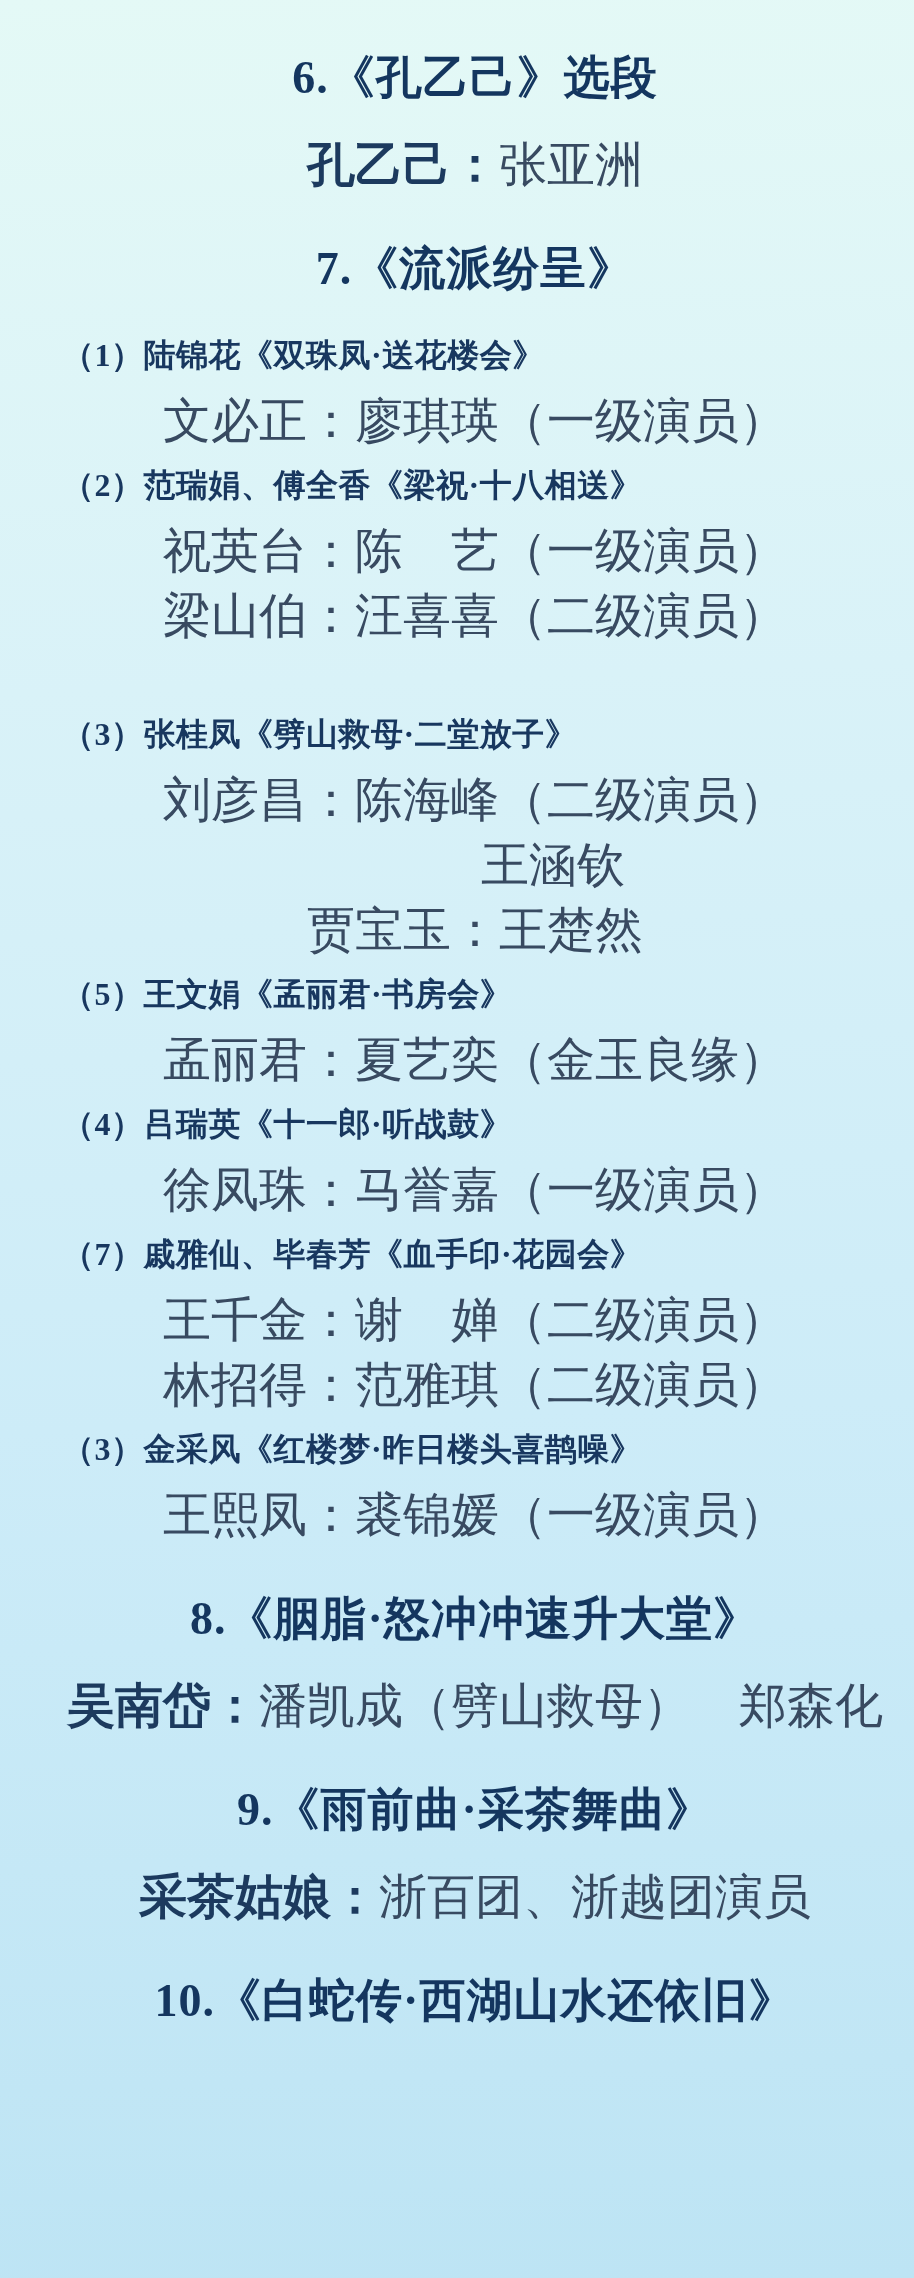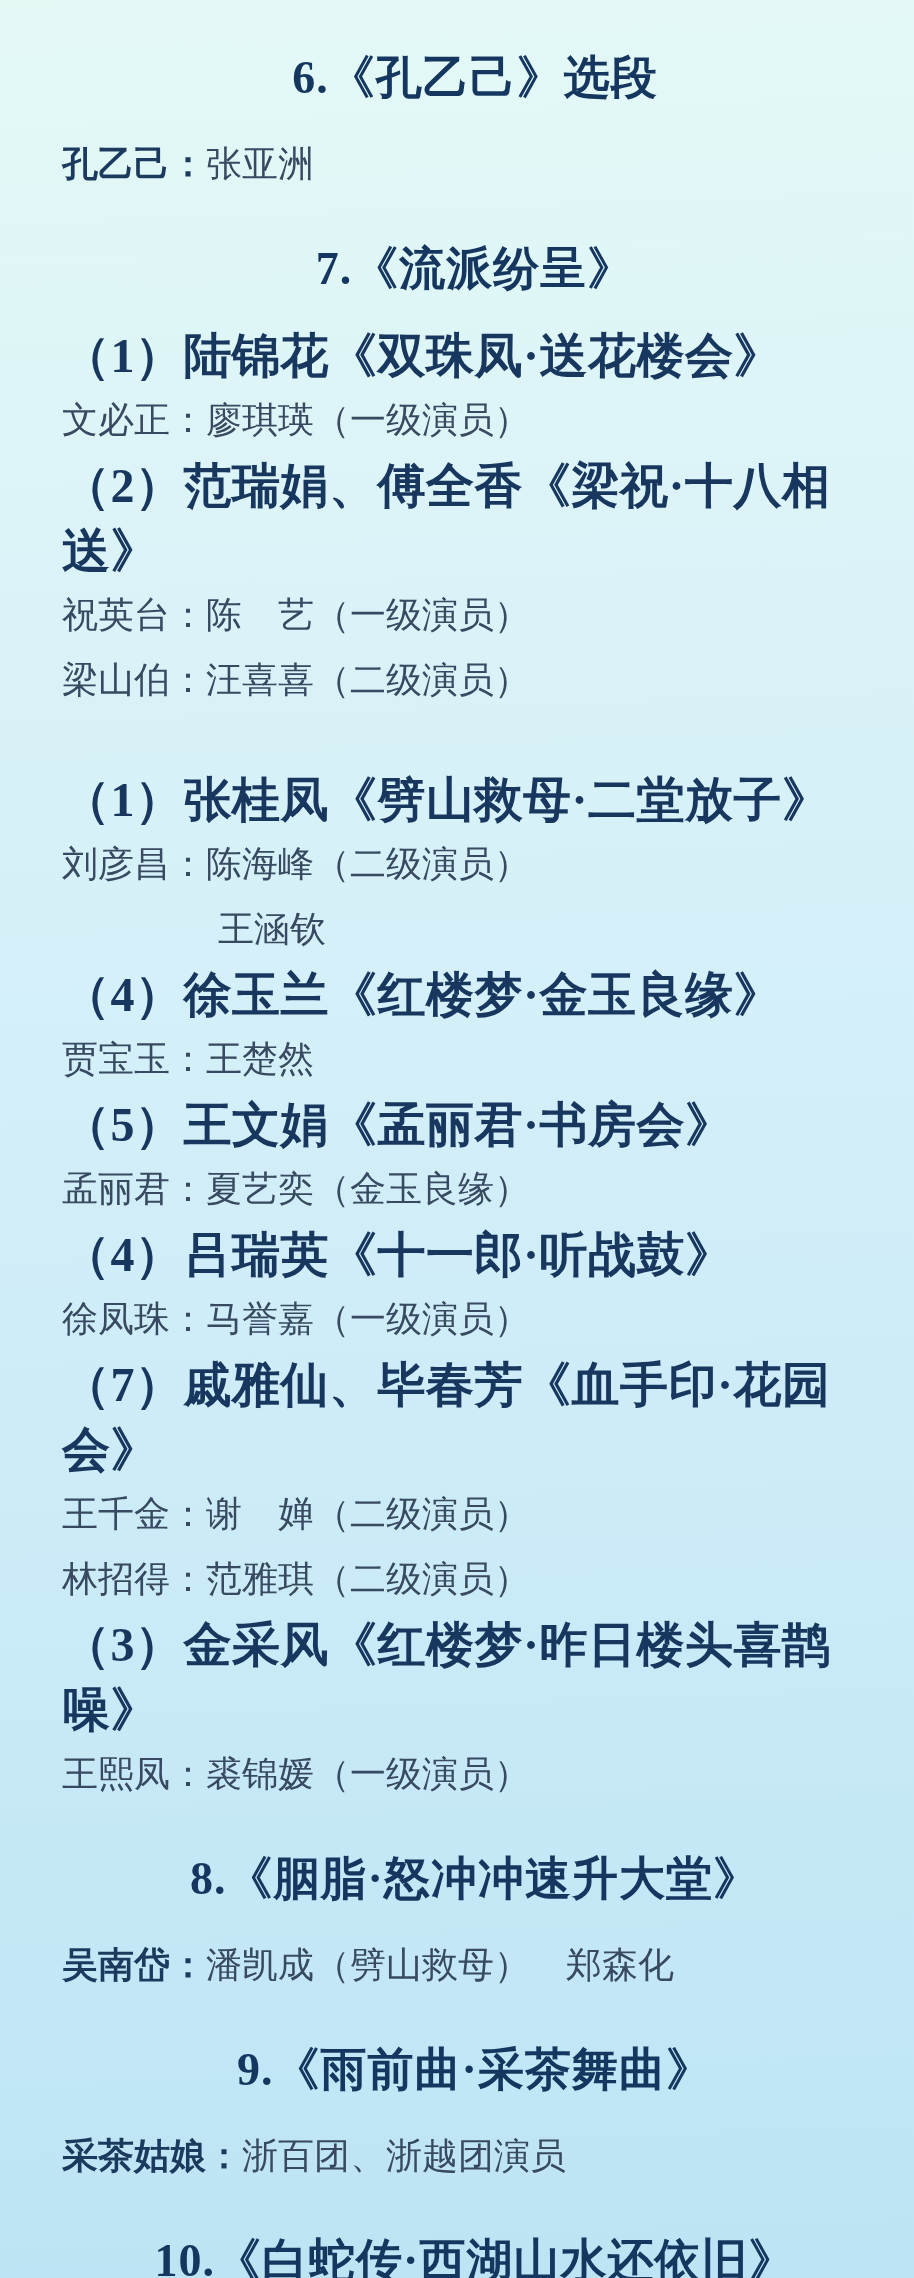"孔乙己：张亚洲" .line { font-size: 36px -> 48px; text-align: none -> center }
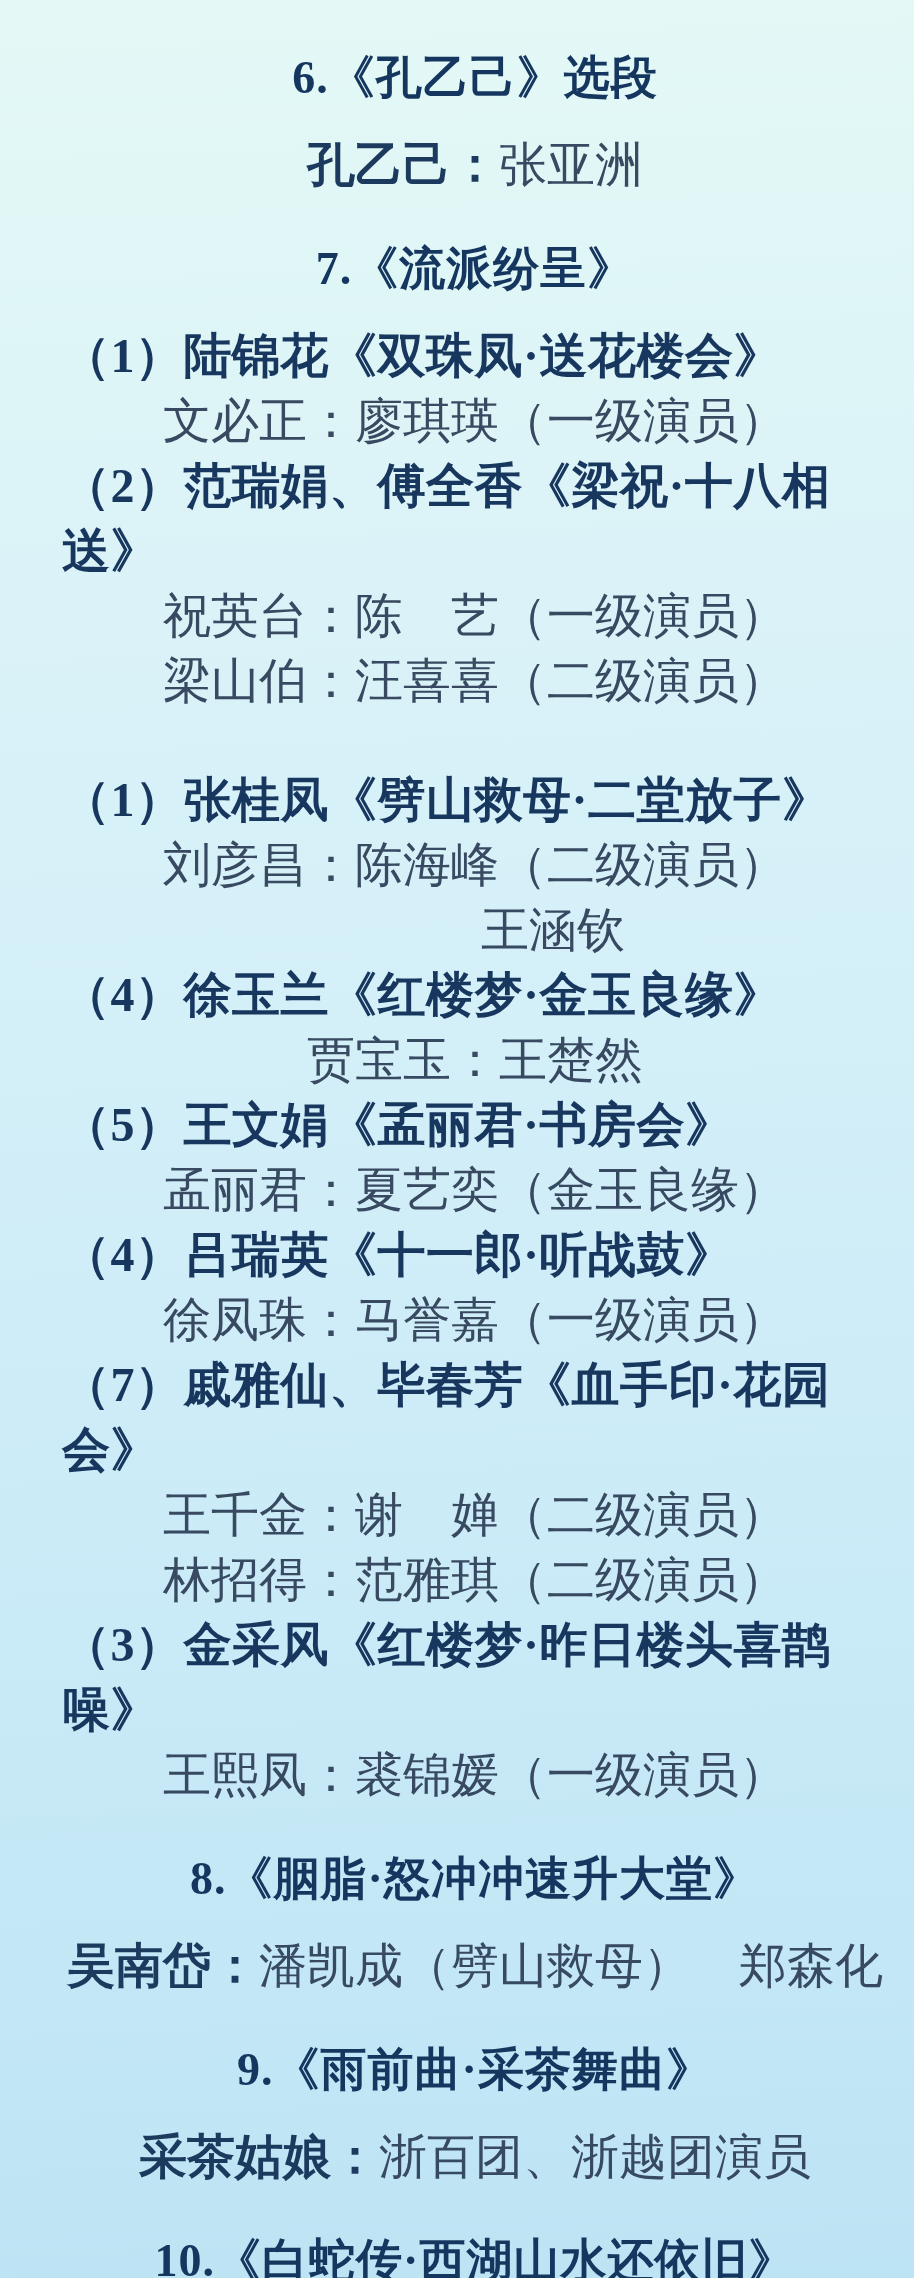"（1）陆锦花《双珠凤·送花楼会》" .subheading { font-size: 48px -> 32px }
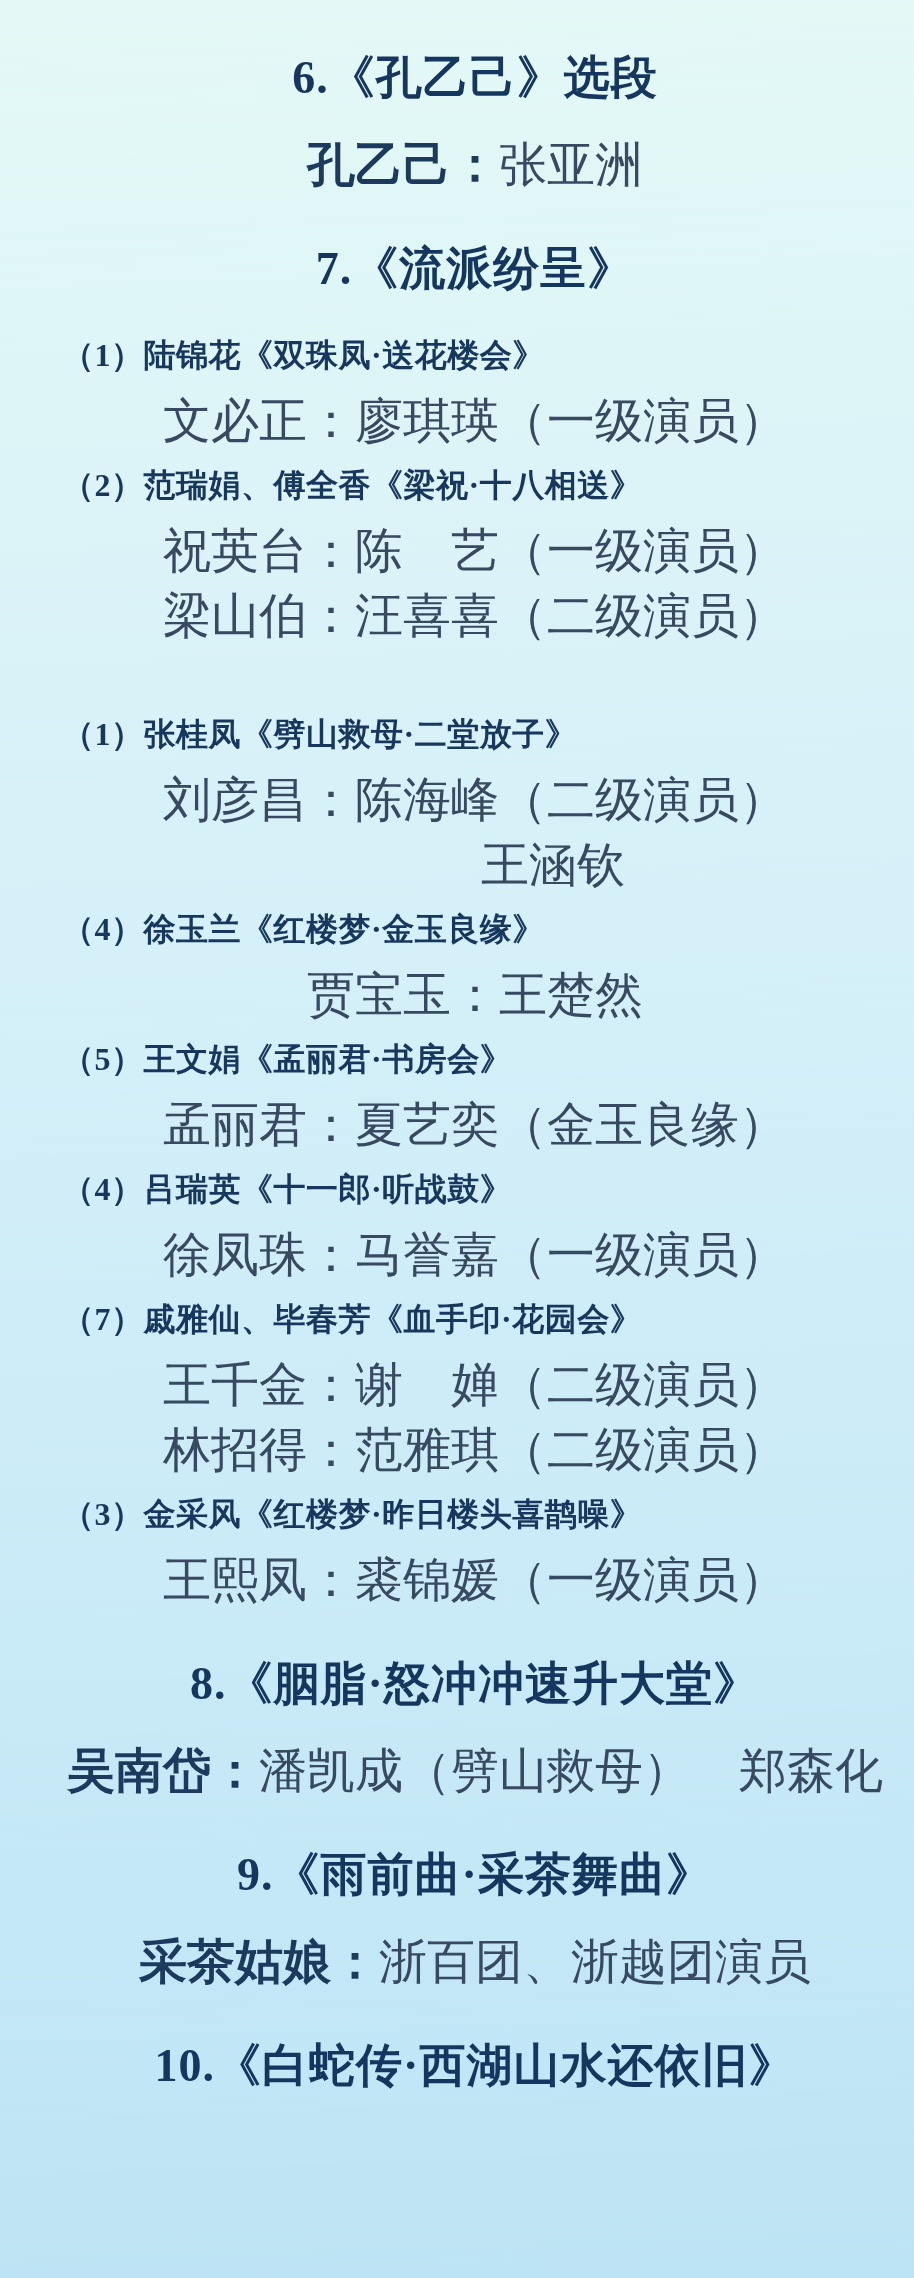"（1）张桂凤《劈山救母·二堂放子》" div.subheading { text: 1 -> 3 }
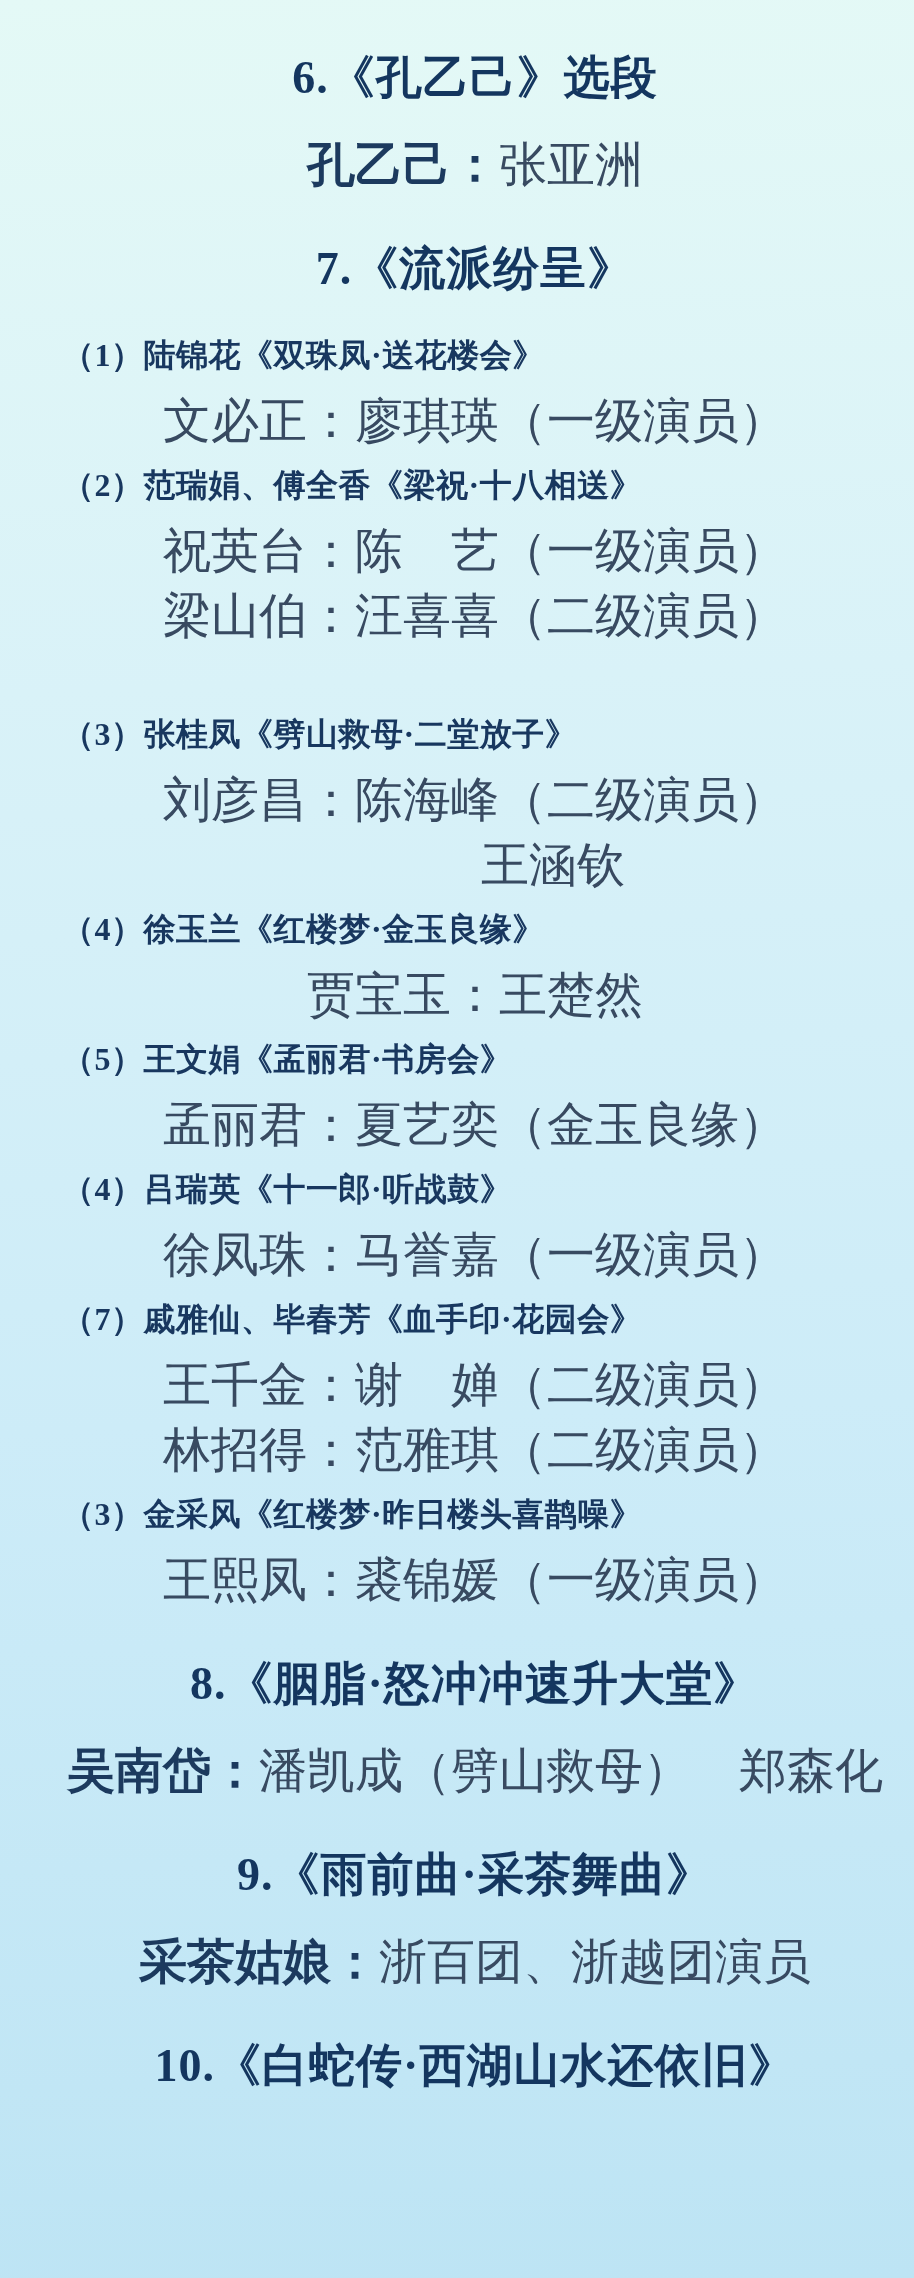"（4）徐玉兰《红楼梦·金玉良缘》" div.subheading { html: <div>（4）徐玉兰《红楼梦·金玉良缘》</div> -> none }
